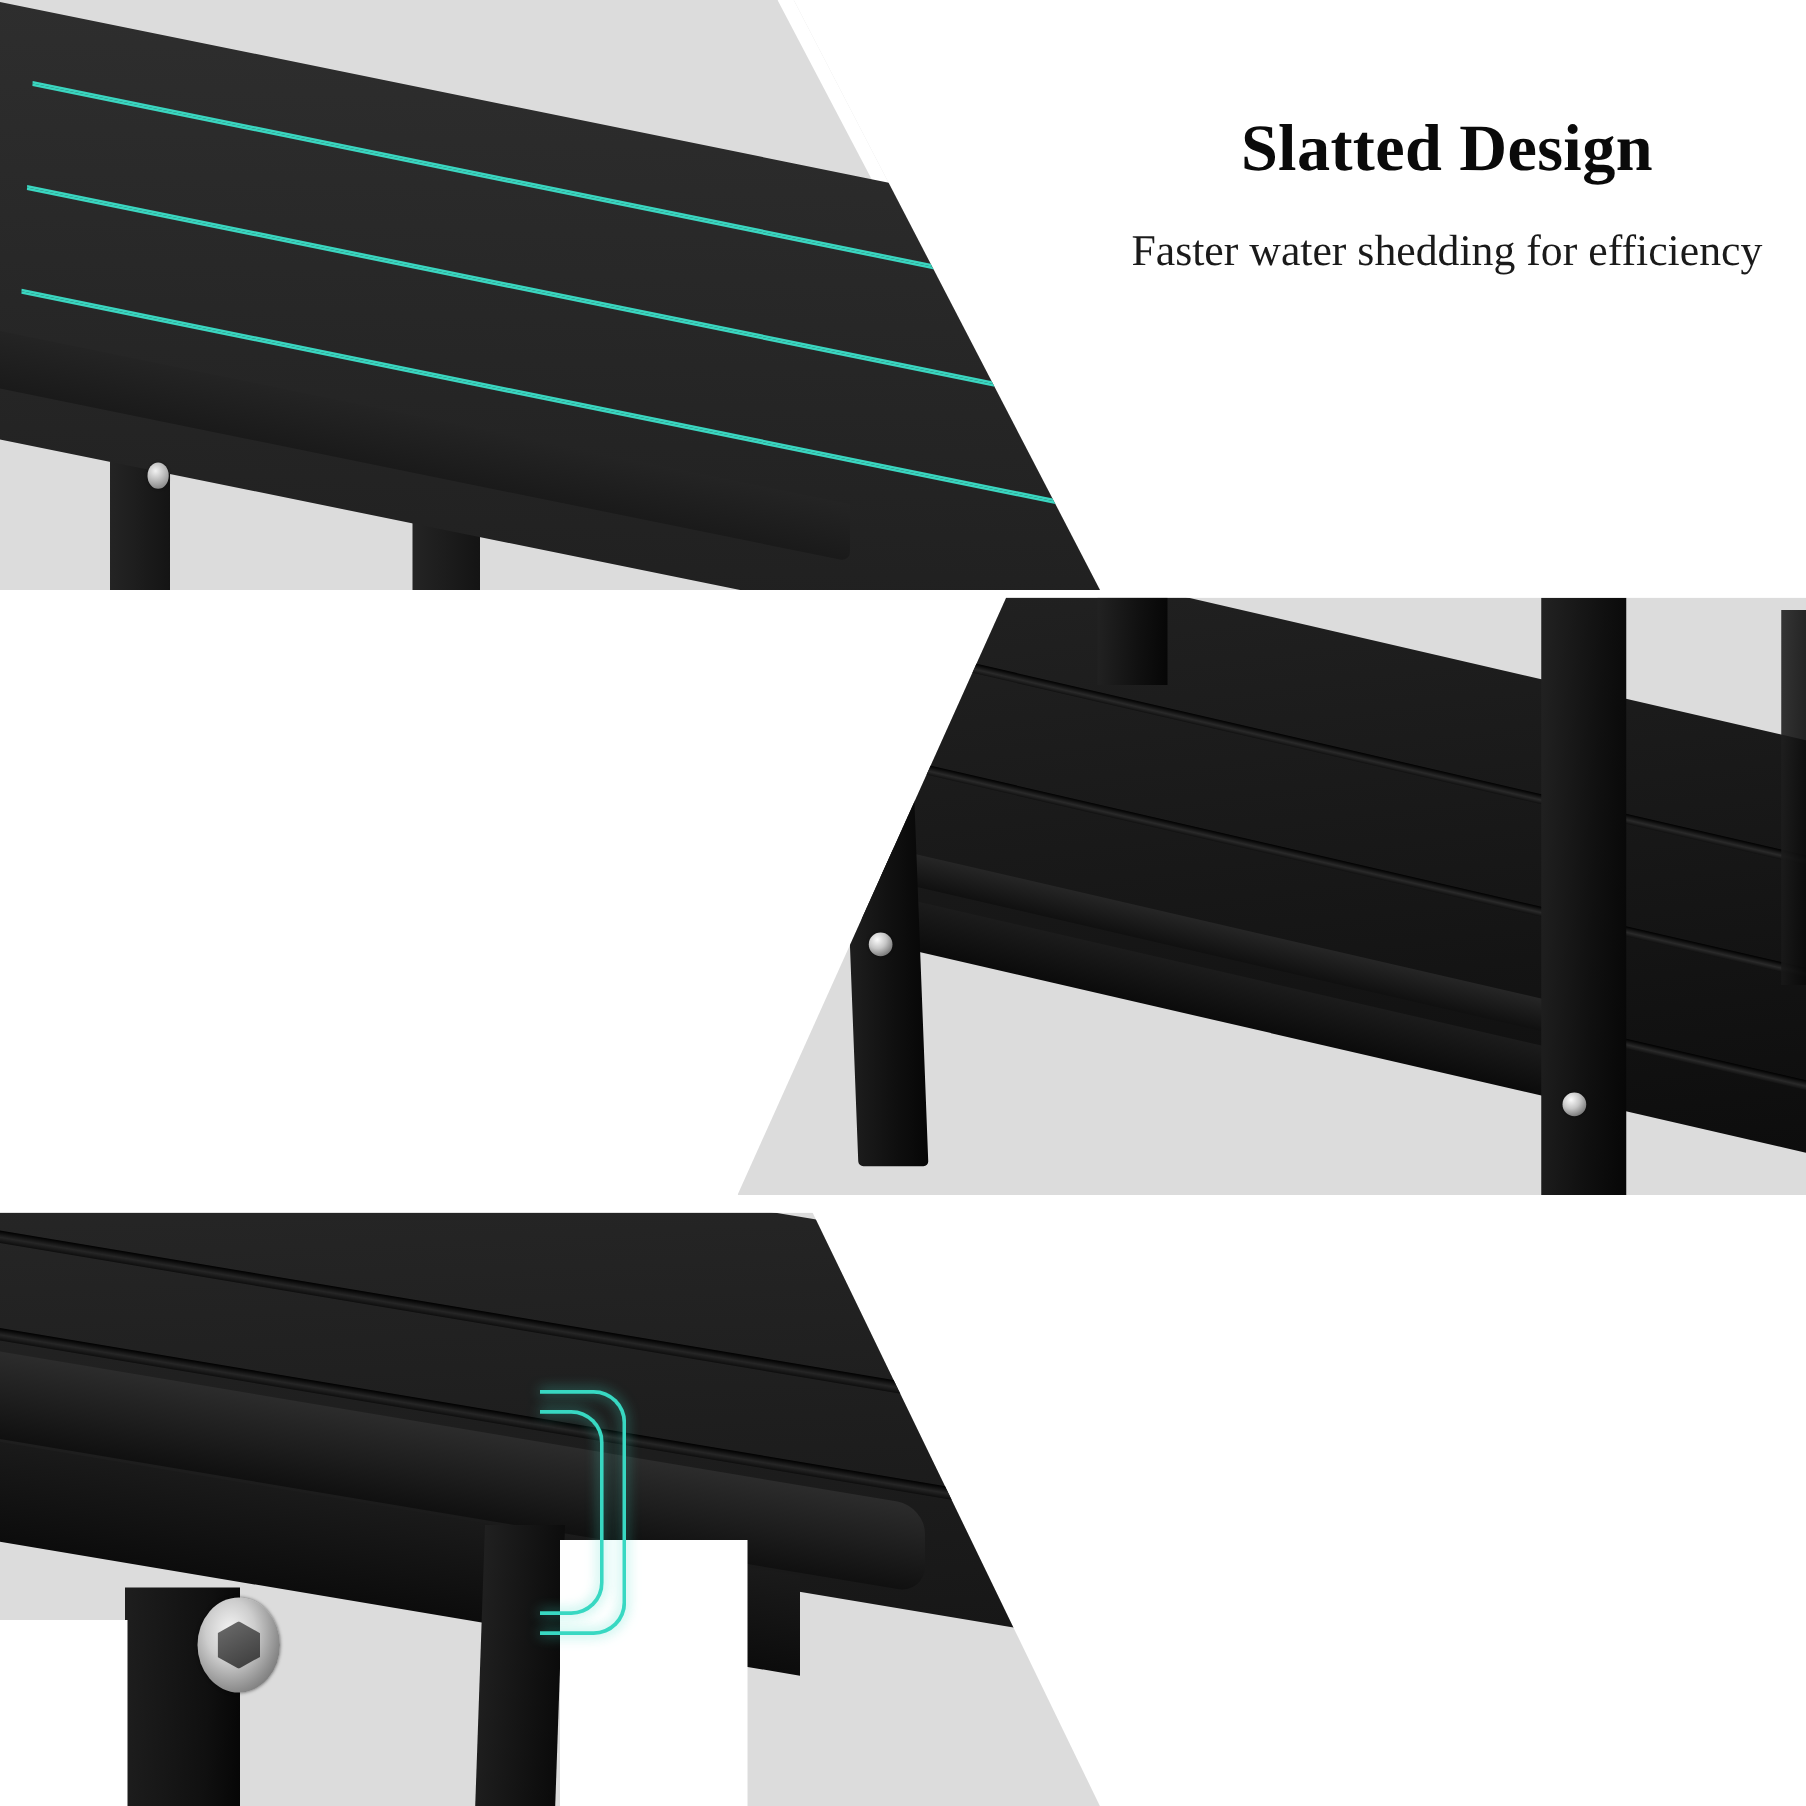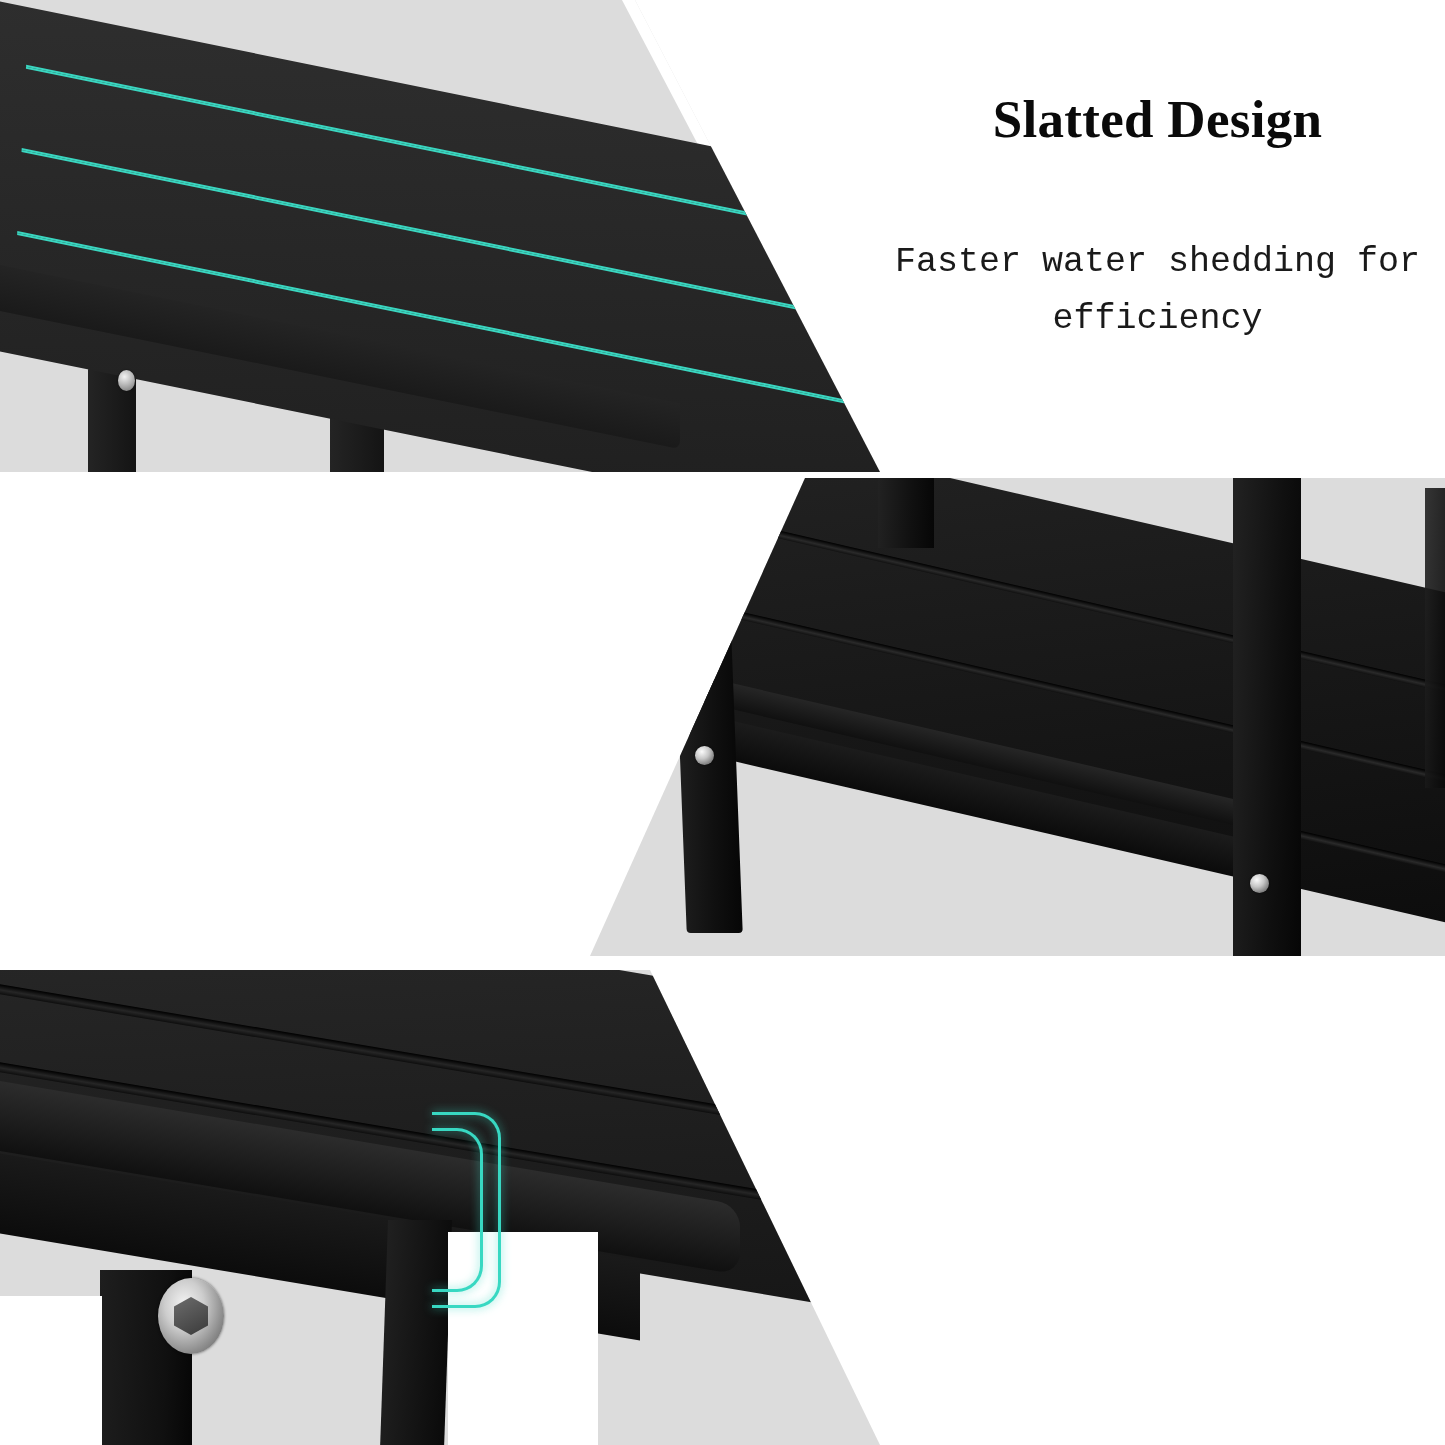"Faster water shedding for efficiency" .tb-1 .feature-desc { font-family: Liberation Mono, monospace -> none; margin-top: 85px -> 24px }
